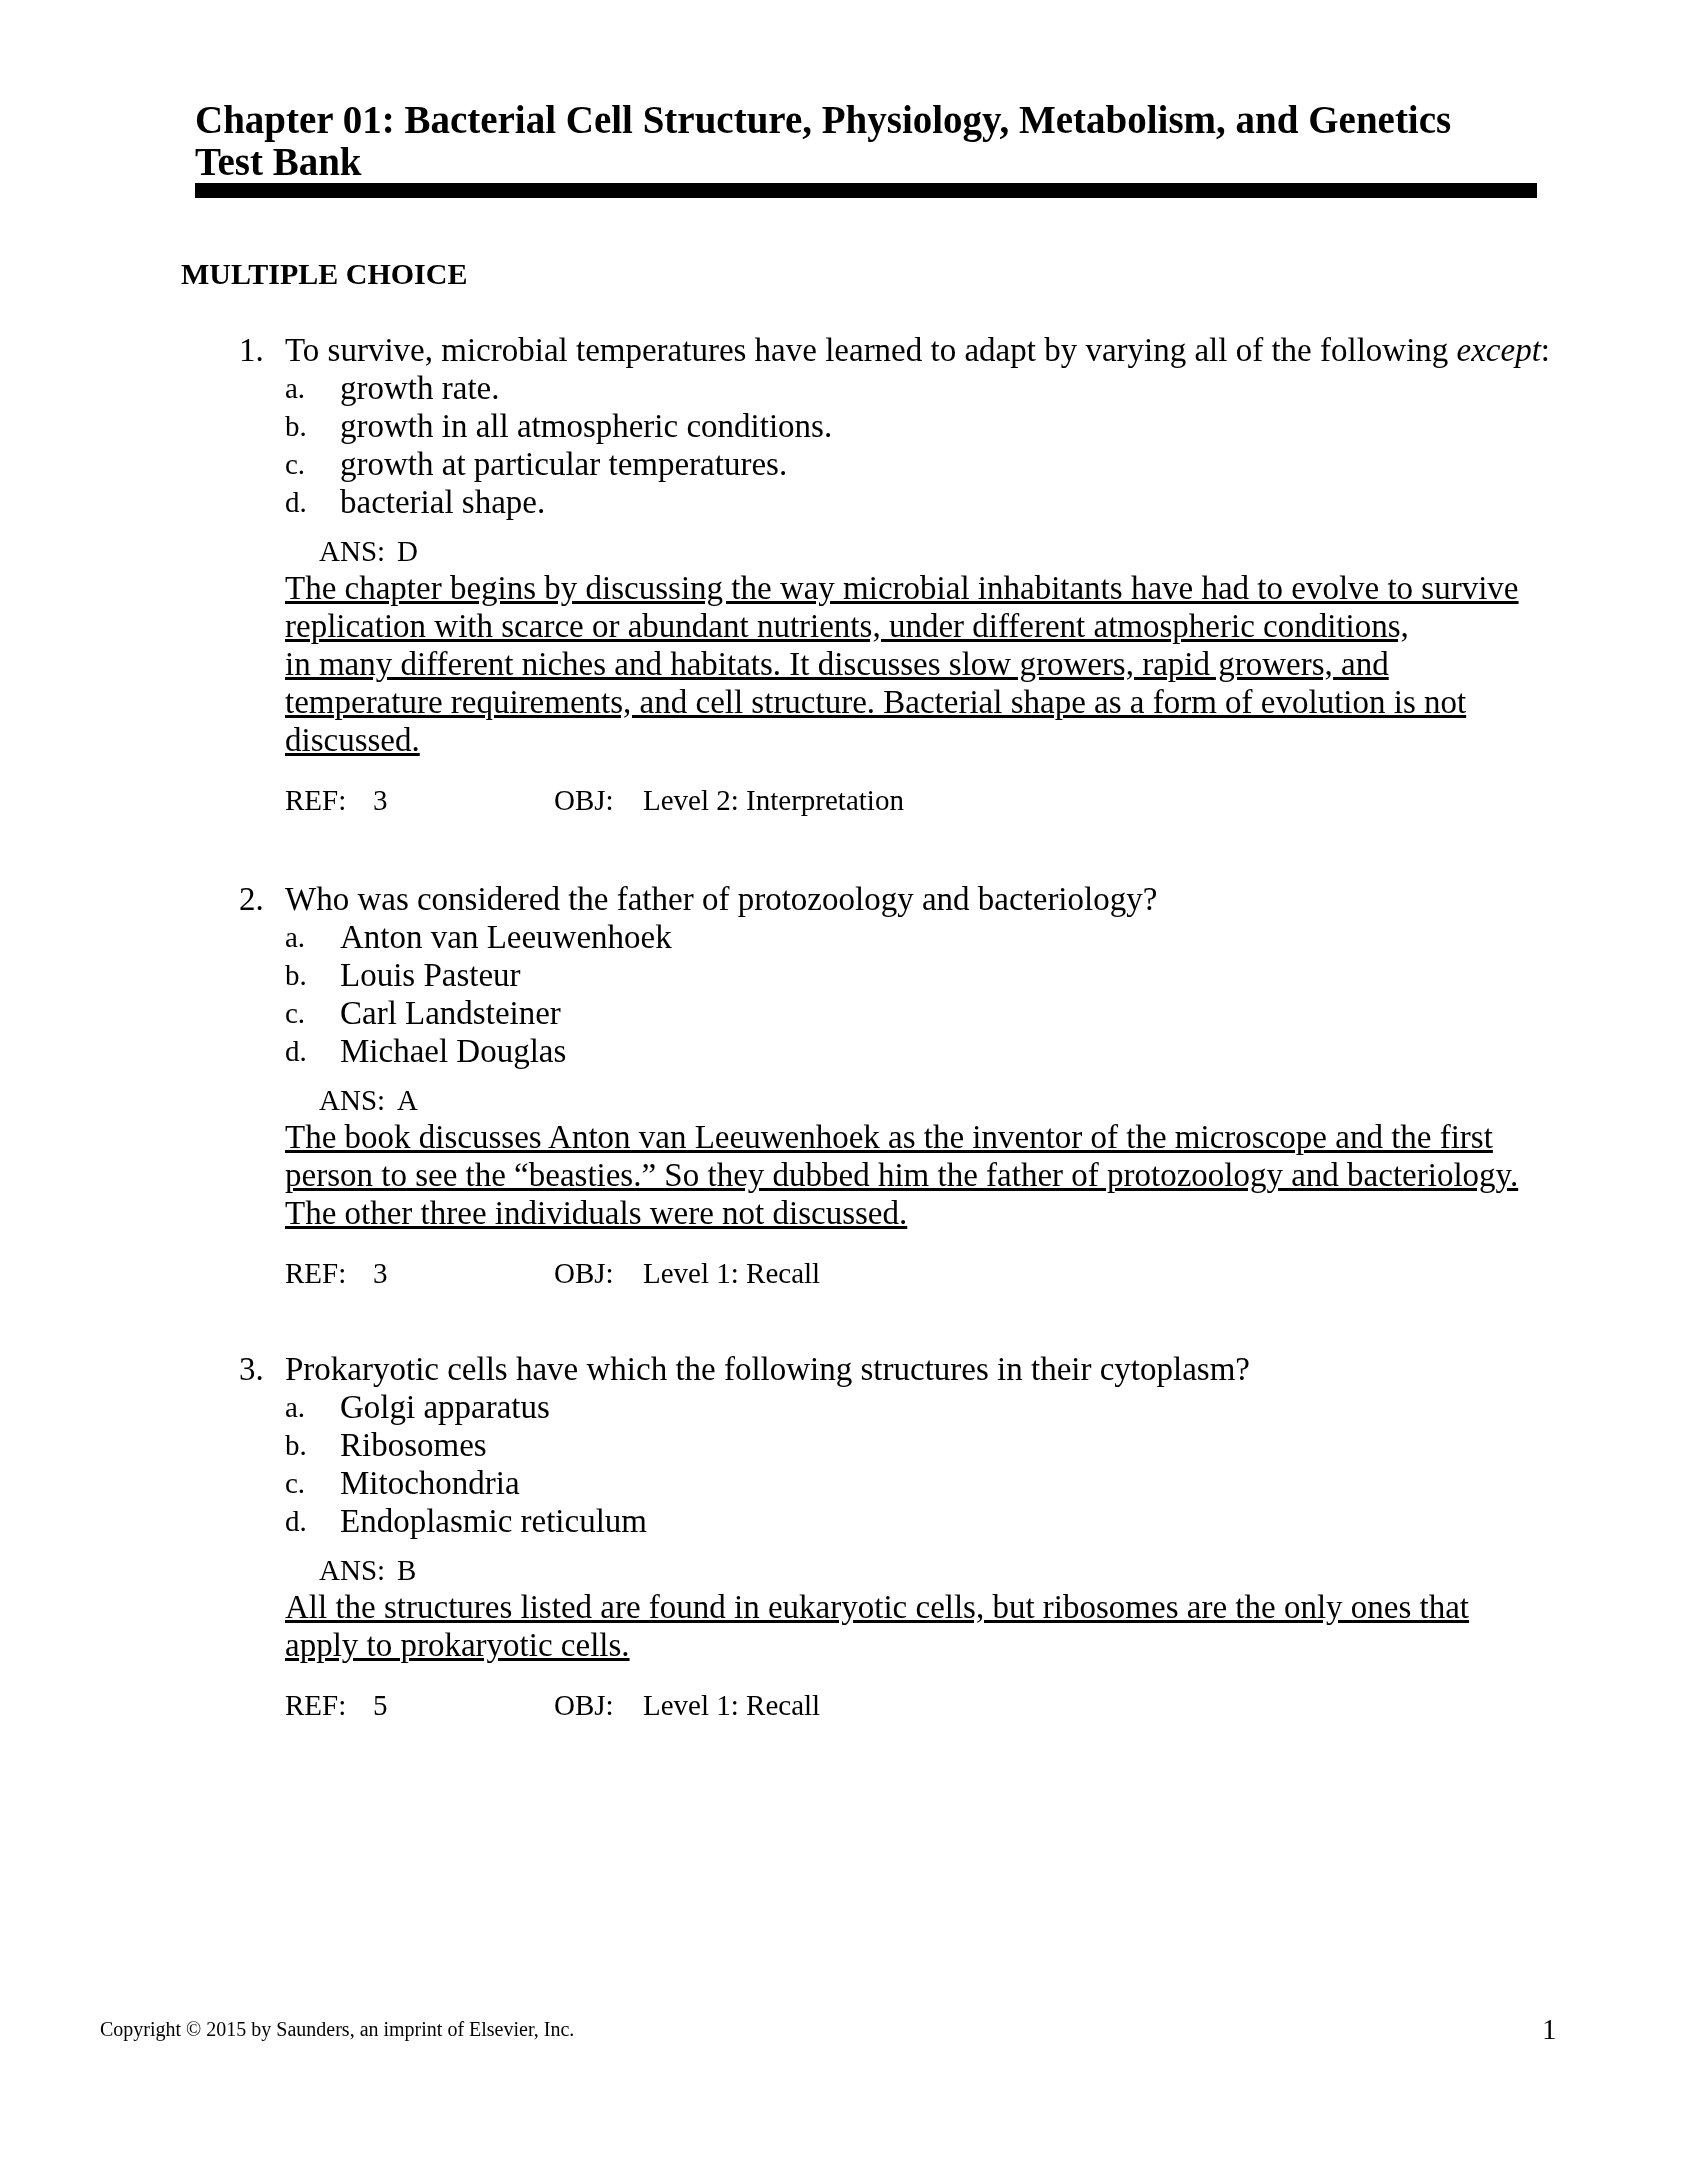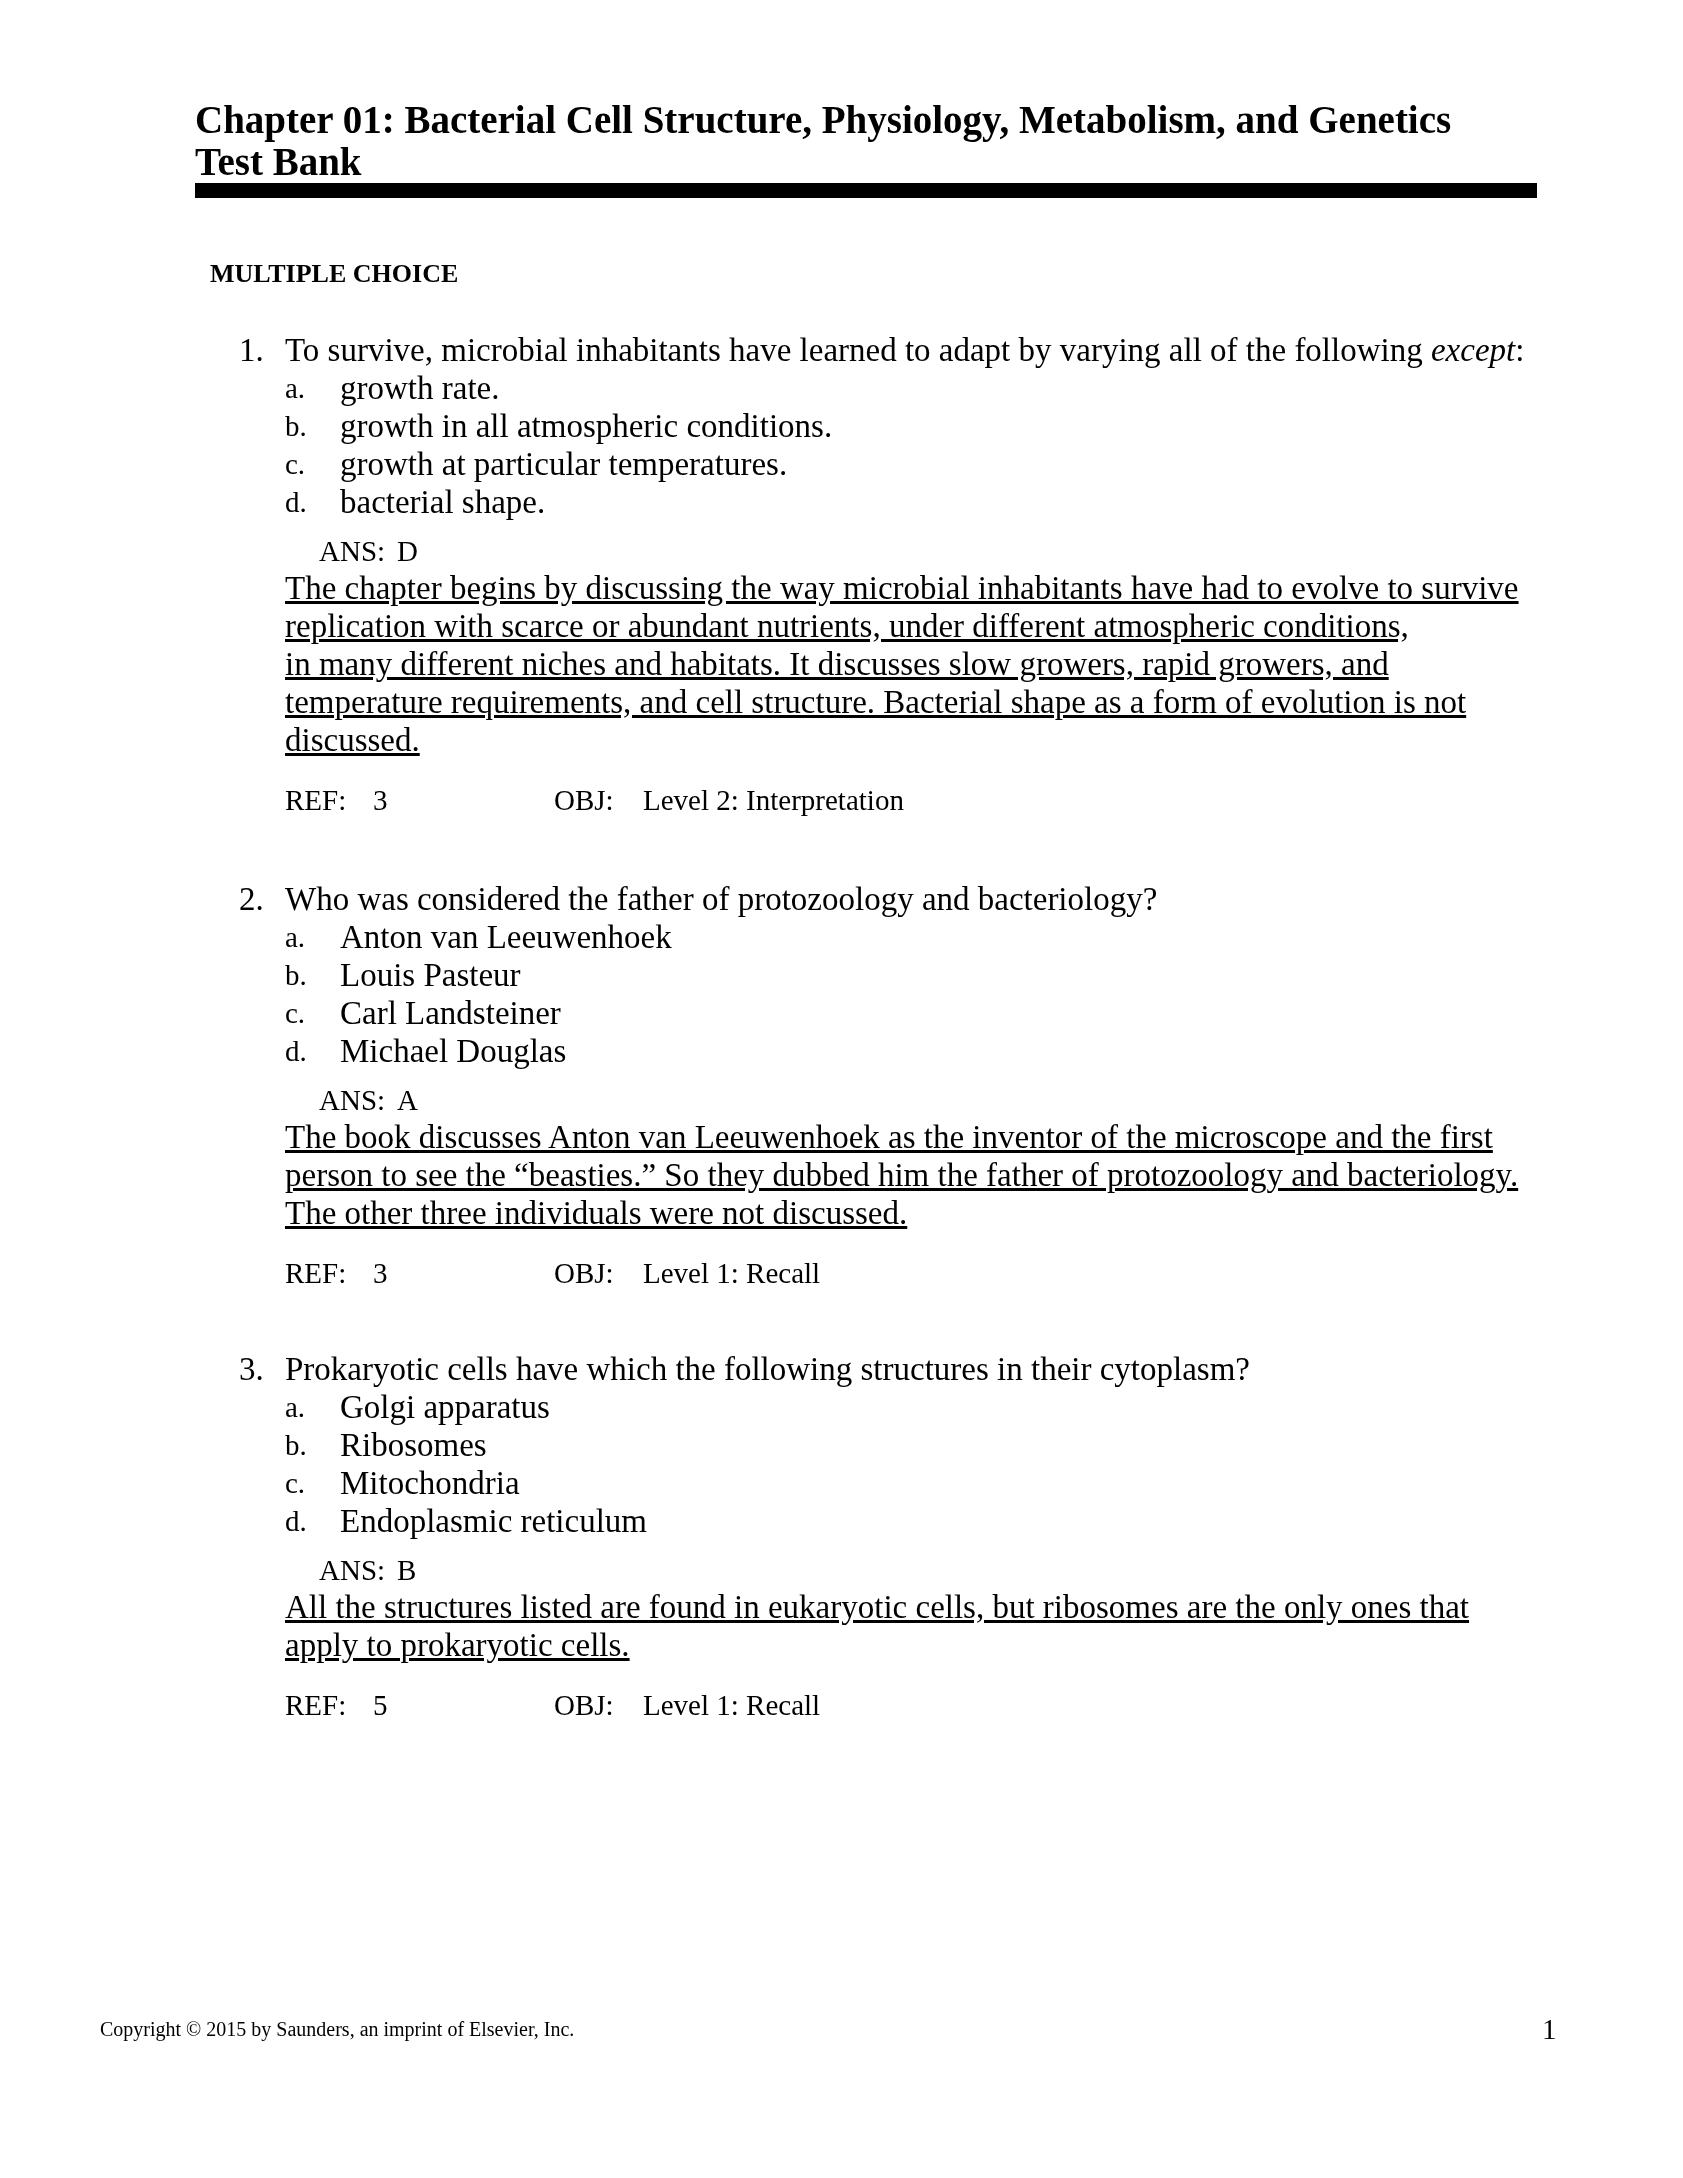"MULTIPLE CHOICE" .section-heading { font-size: 26px -> 30px; left: 210px -> 181px }
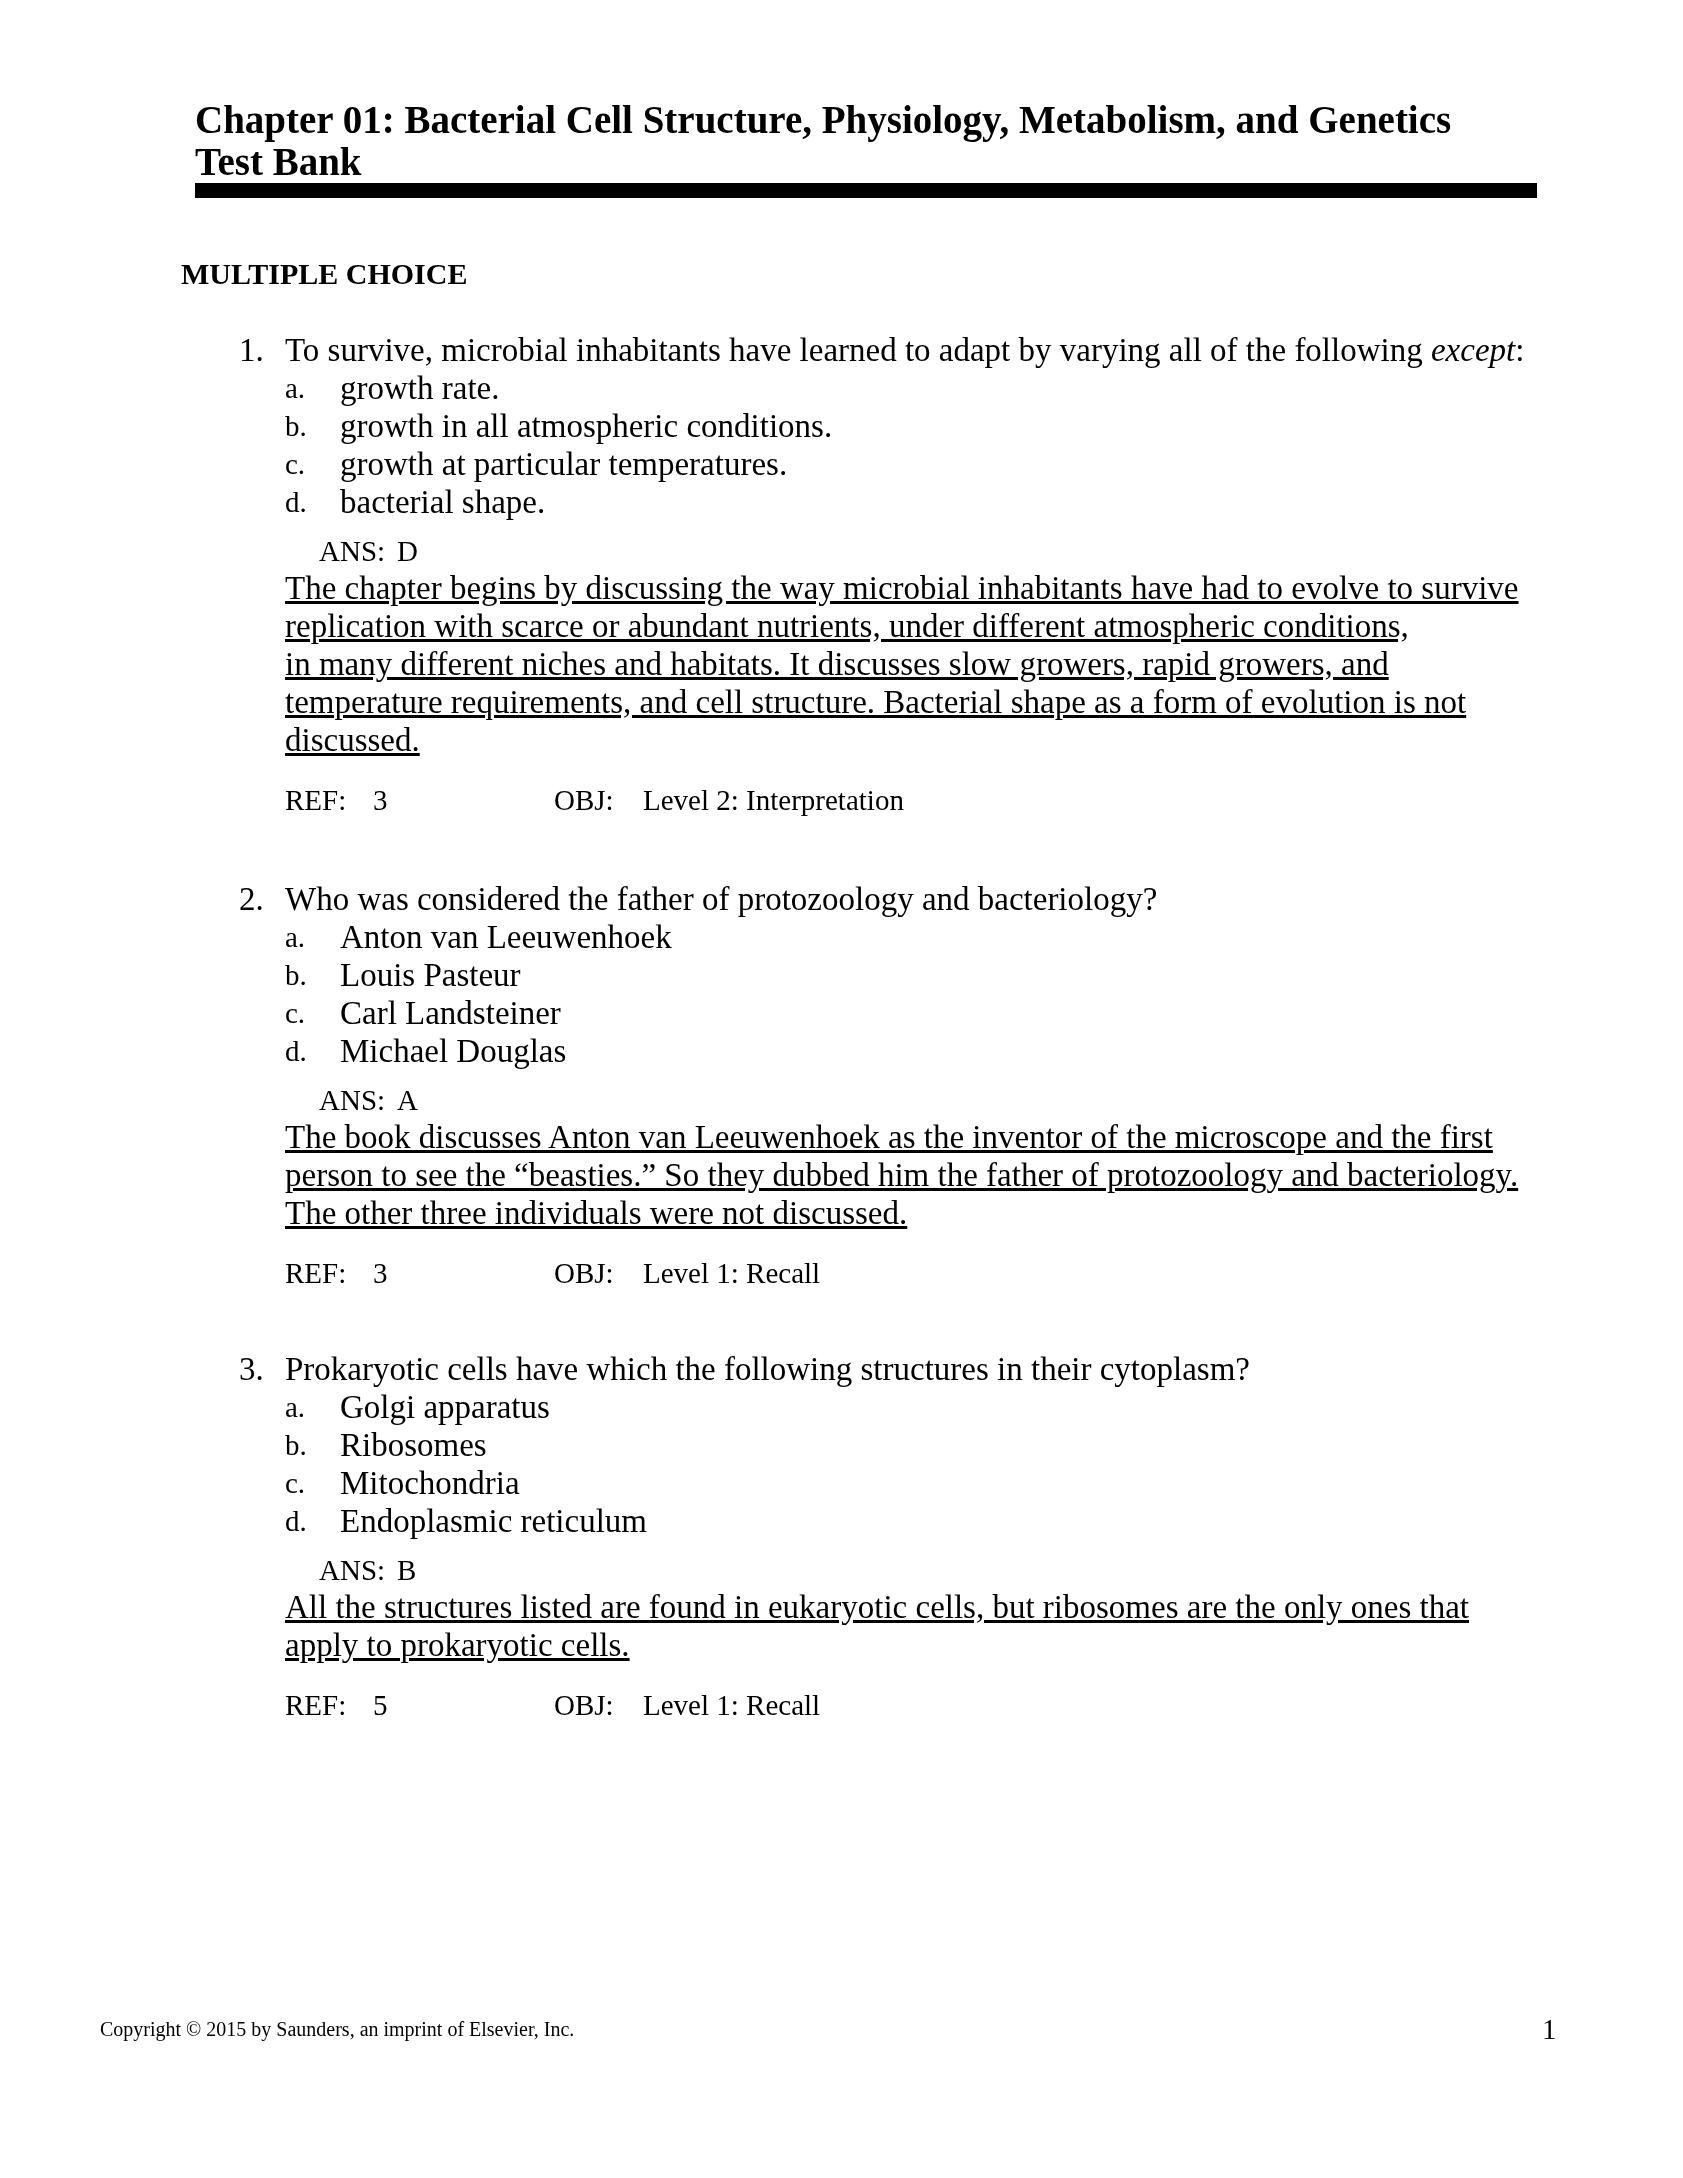"To survive, microbial inhabitants have" span { text: inhabitants -> temperatures }
